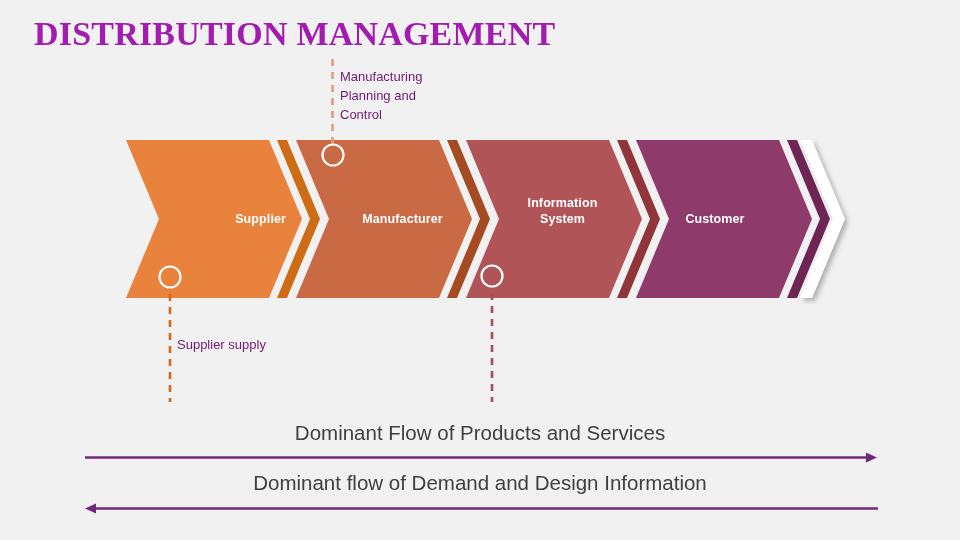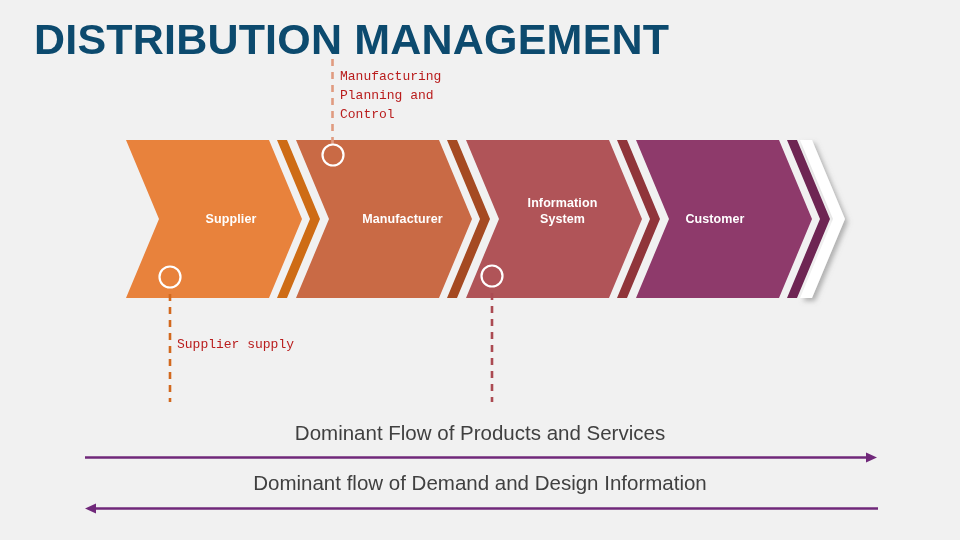"DISTRIBUTION MANAGEMENT" #page-title { color: #0c4a6e -> #a21caf; font-family: Liberation Sans, sans-serif -> Liberation Serif, serif; font-size: 43px -> 34px }
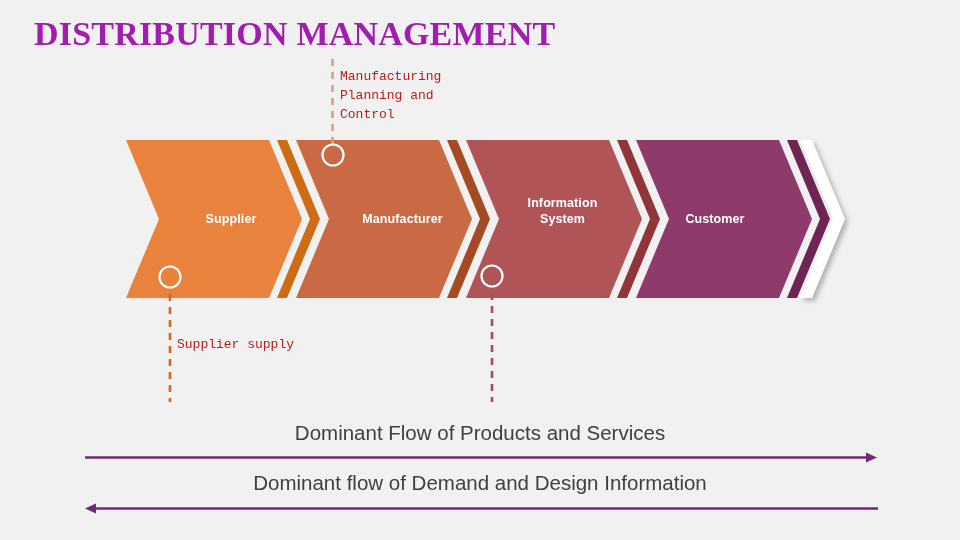"Manufacturing" .callout-label { color: #b91c1c -> #701a75; font-family: Liberation Mono, monospace -> Liberation Sans, sans-serif }
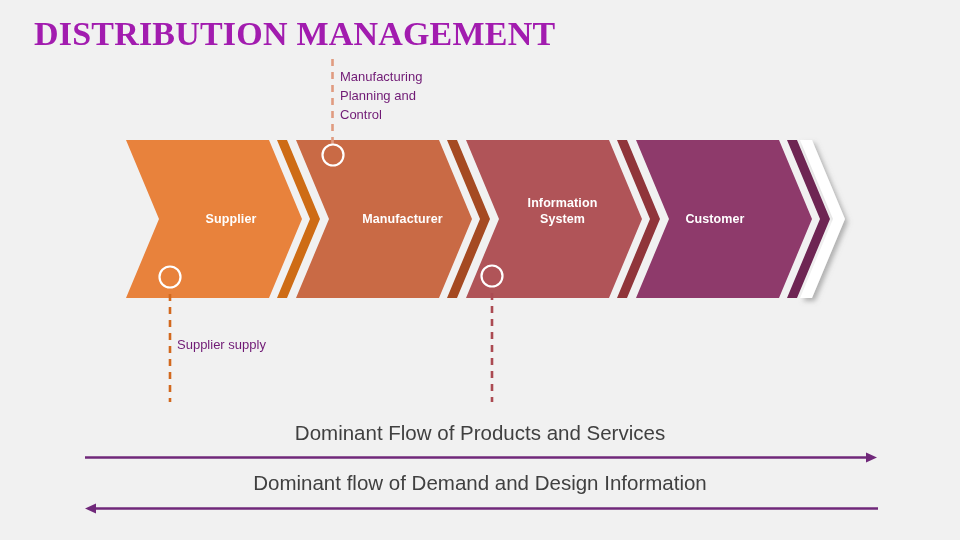"Supplier" div.chev-label { text-align: none -> right }
